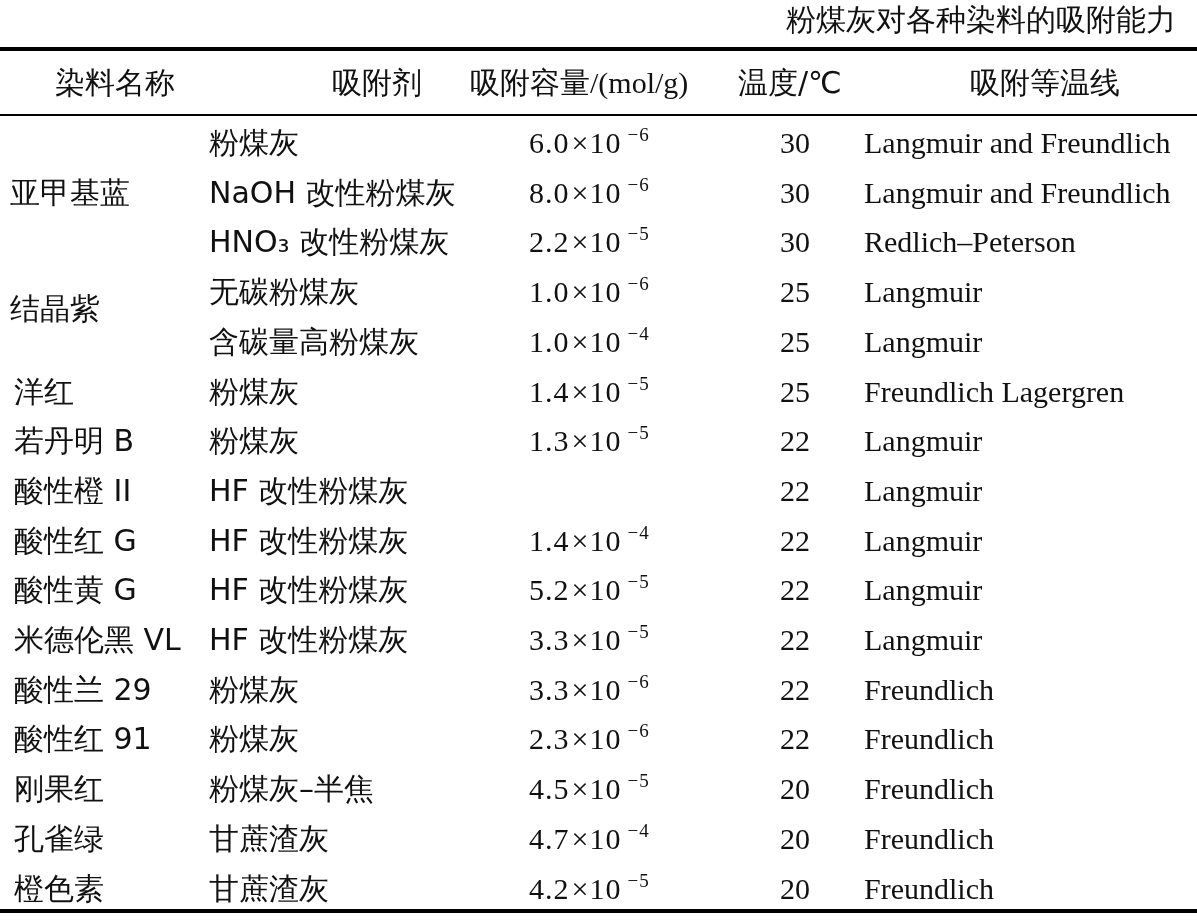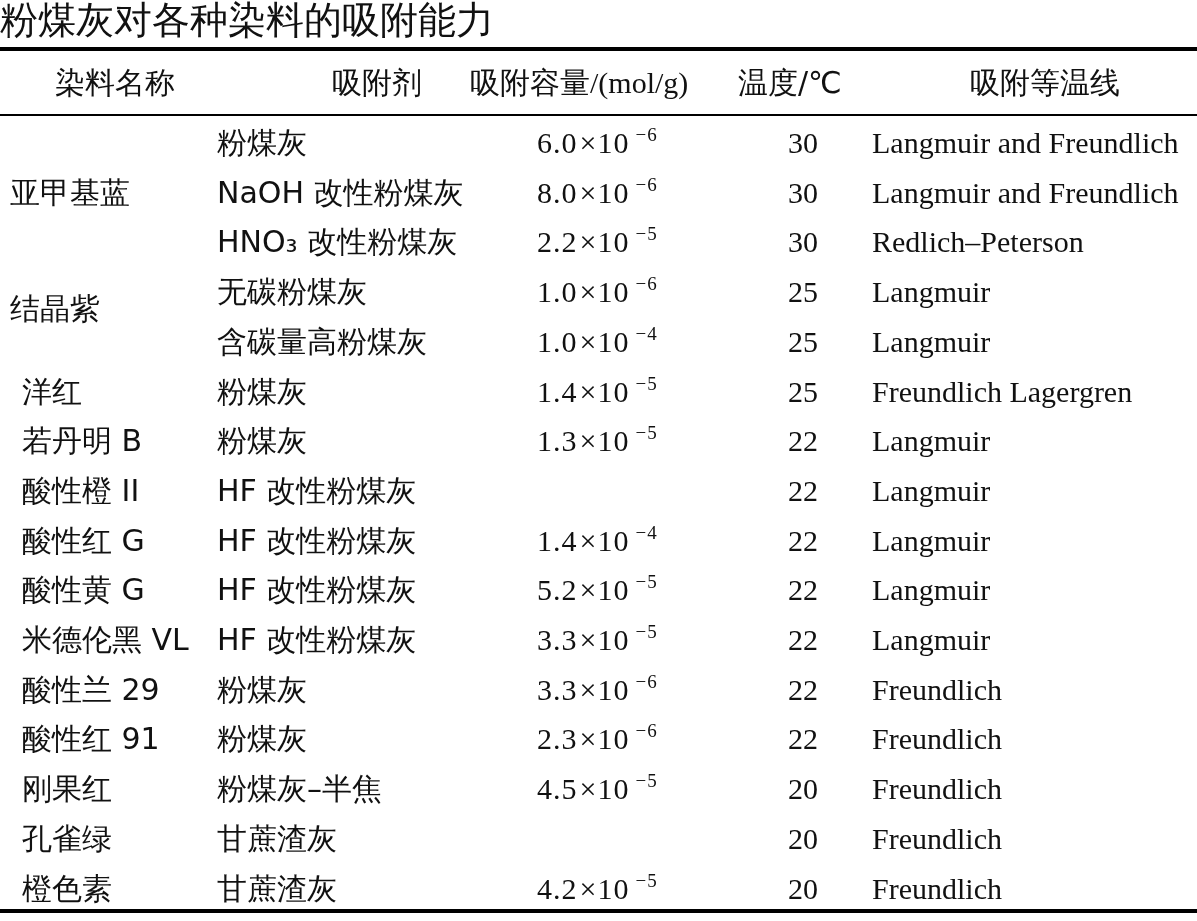"粉煤灰对各种染料的吸附能力" .title { font-size: 38px -> 30px; text-align: left -> right }
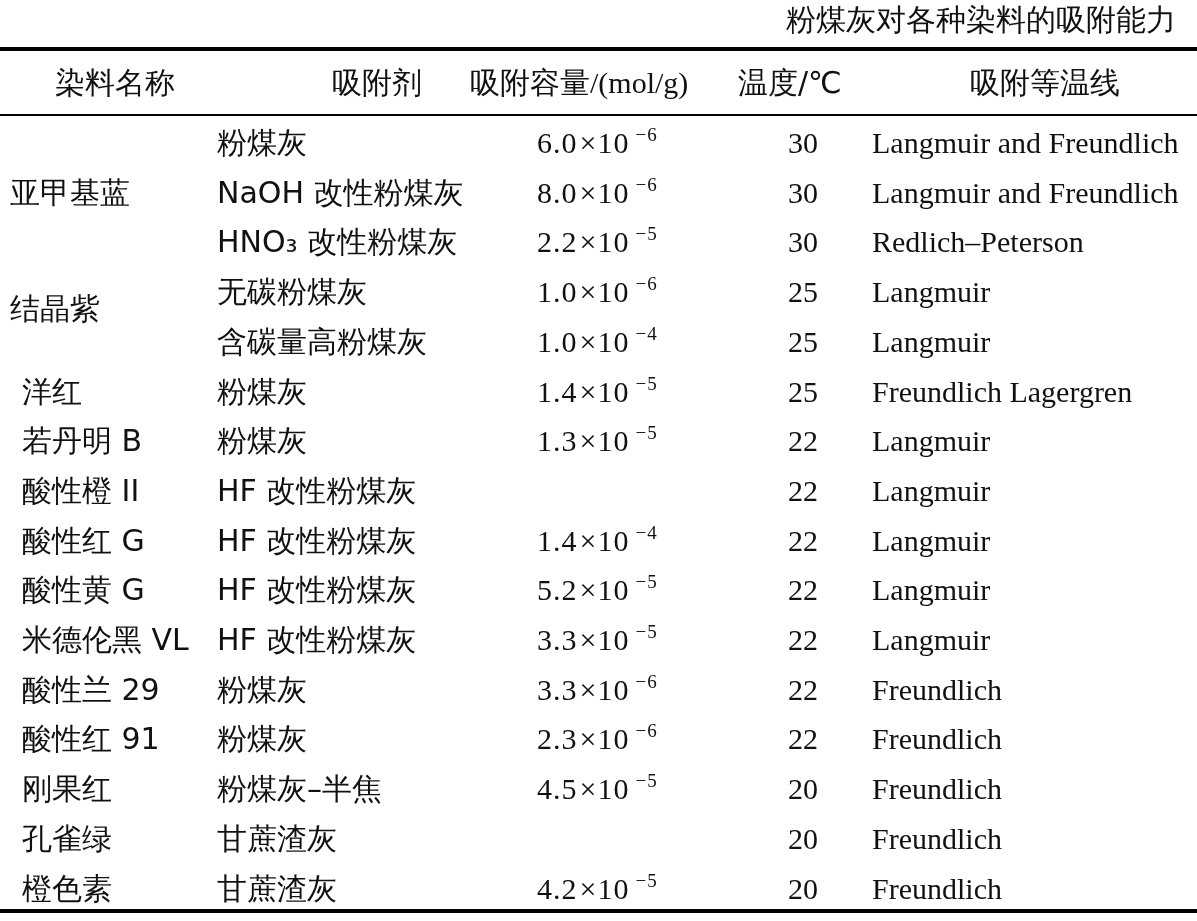"粉煤灰" .row { left: 12px -> 4px }
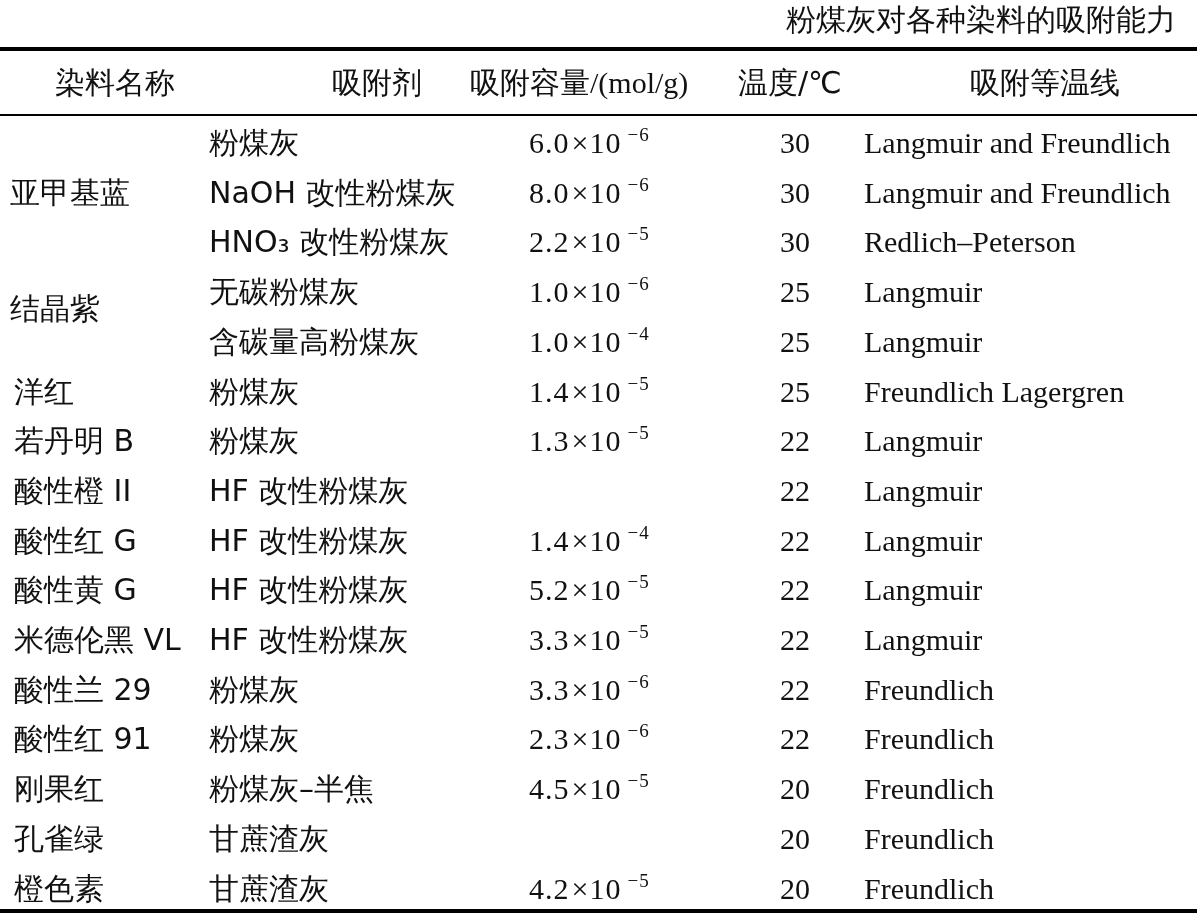"4.7×10 −4" span.cell { html: none -> <span><span>4.7</span><span>×10</span><span>−4</span></span> }
